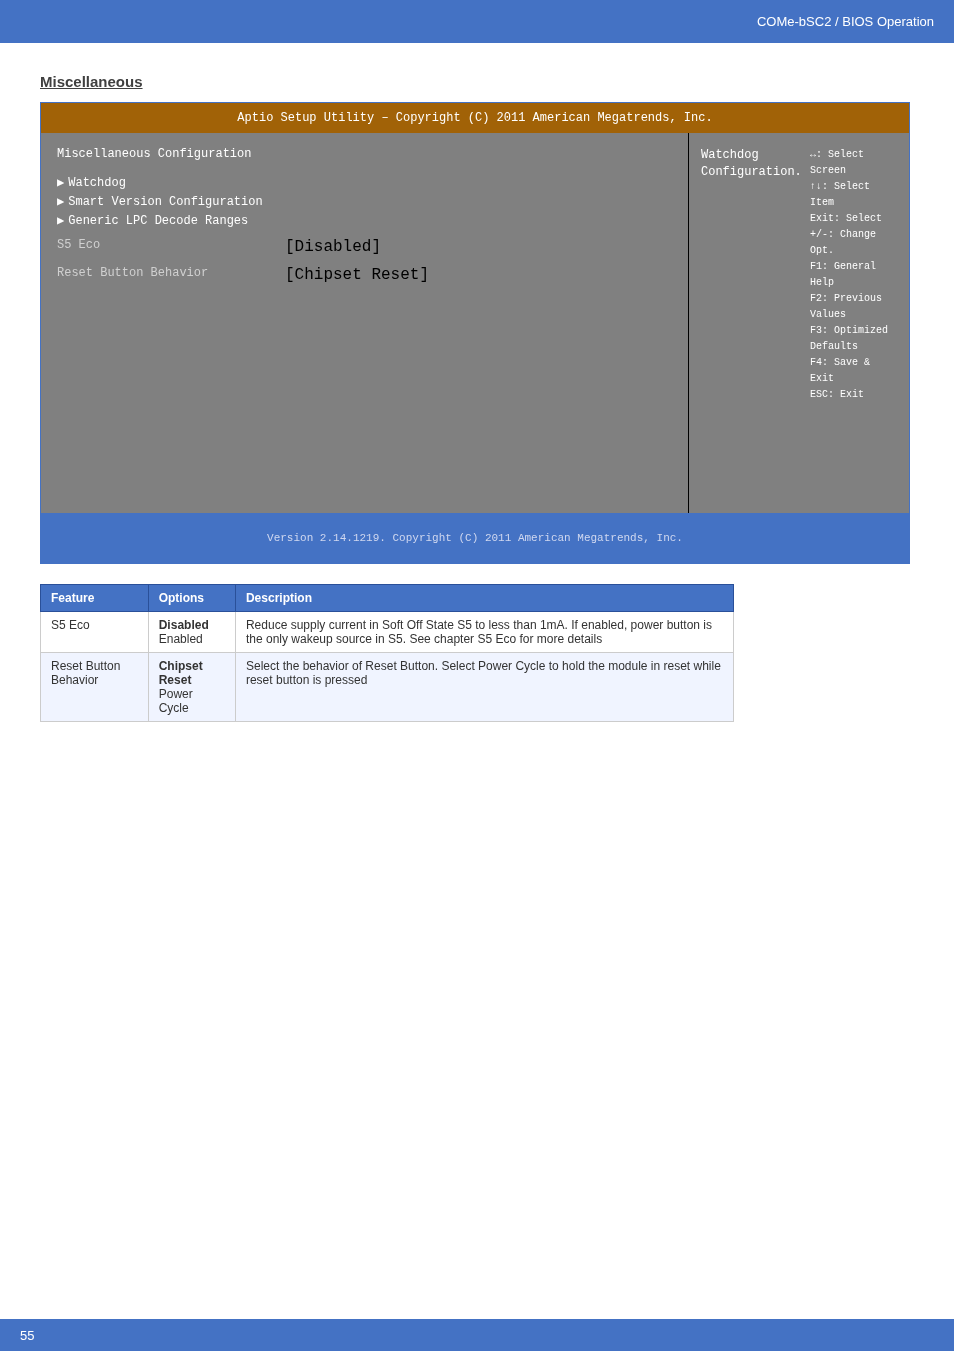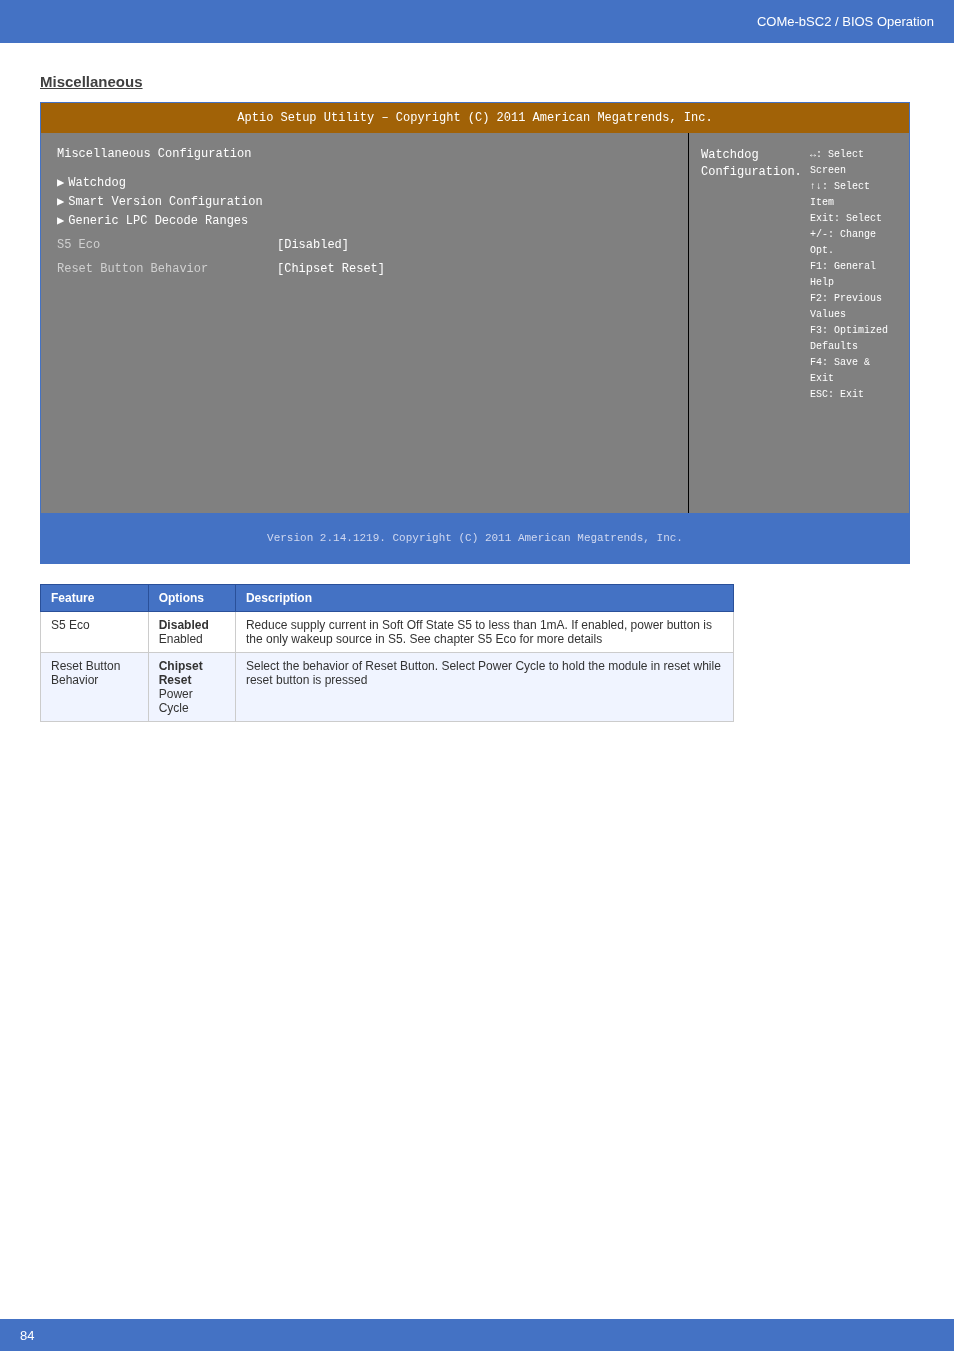"[Disabled]" .bios-field-value { color: #ffffff -> #000000; font-size: 12px -> 16px; margin-left: none -> 8px }
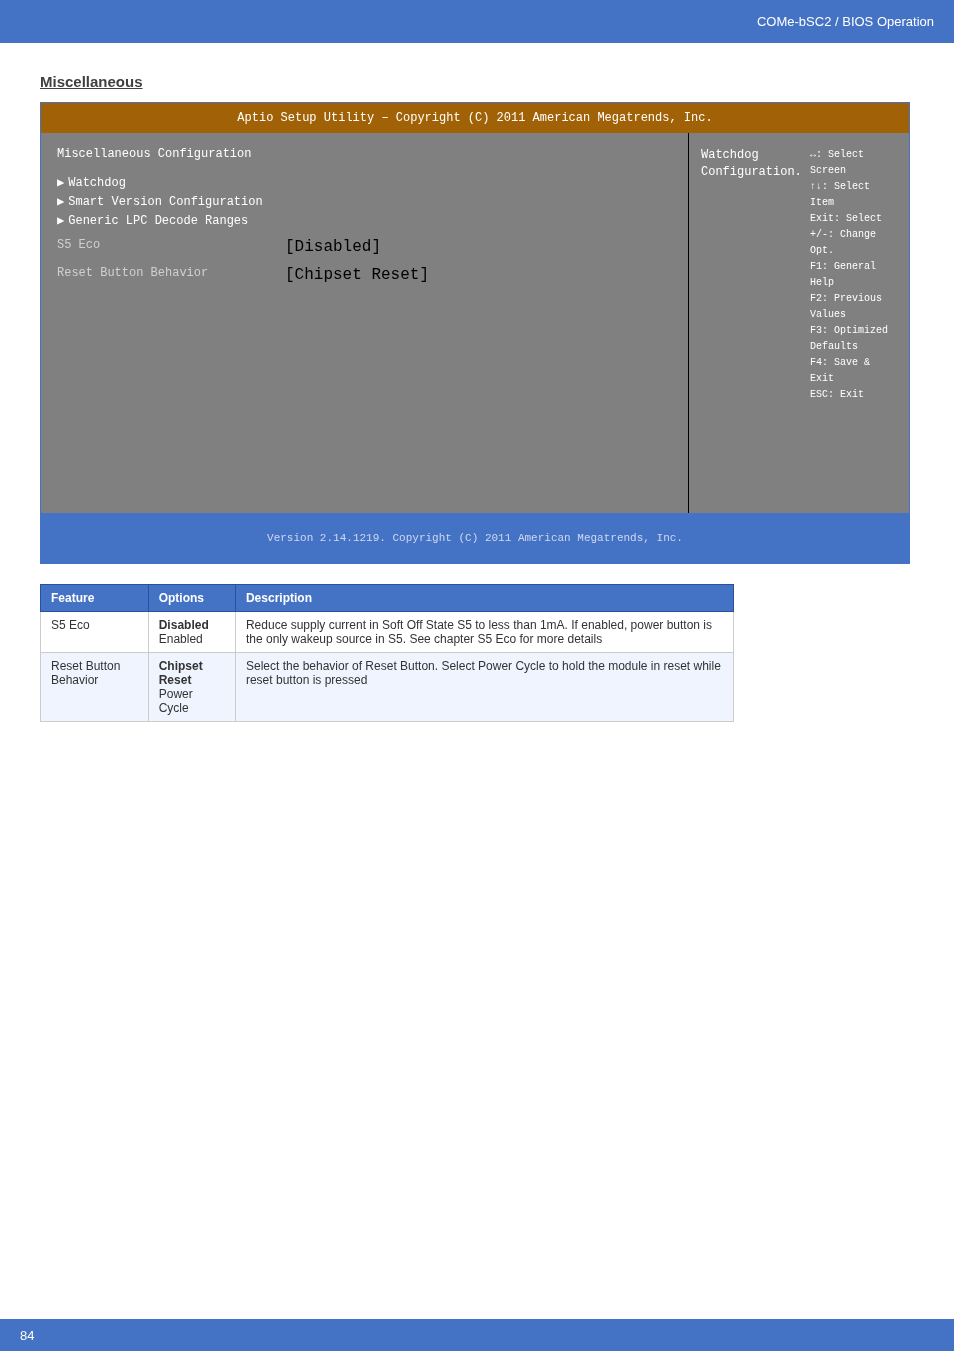"84" span.page-number { text: 84 -> 55 }
